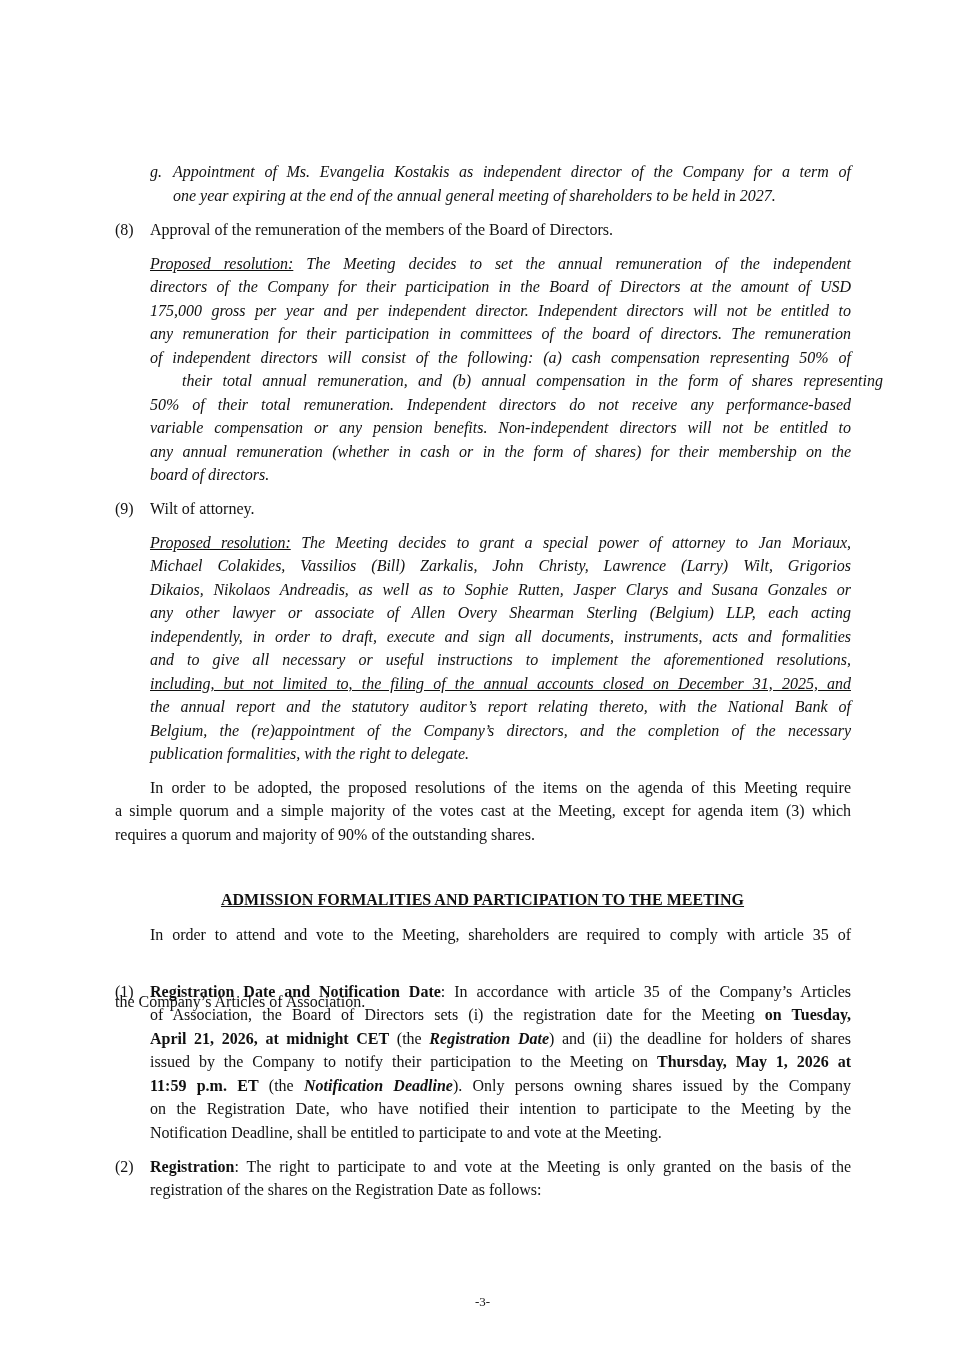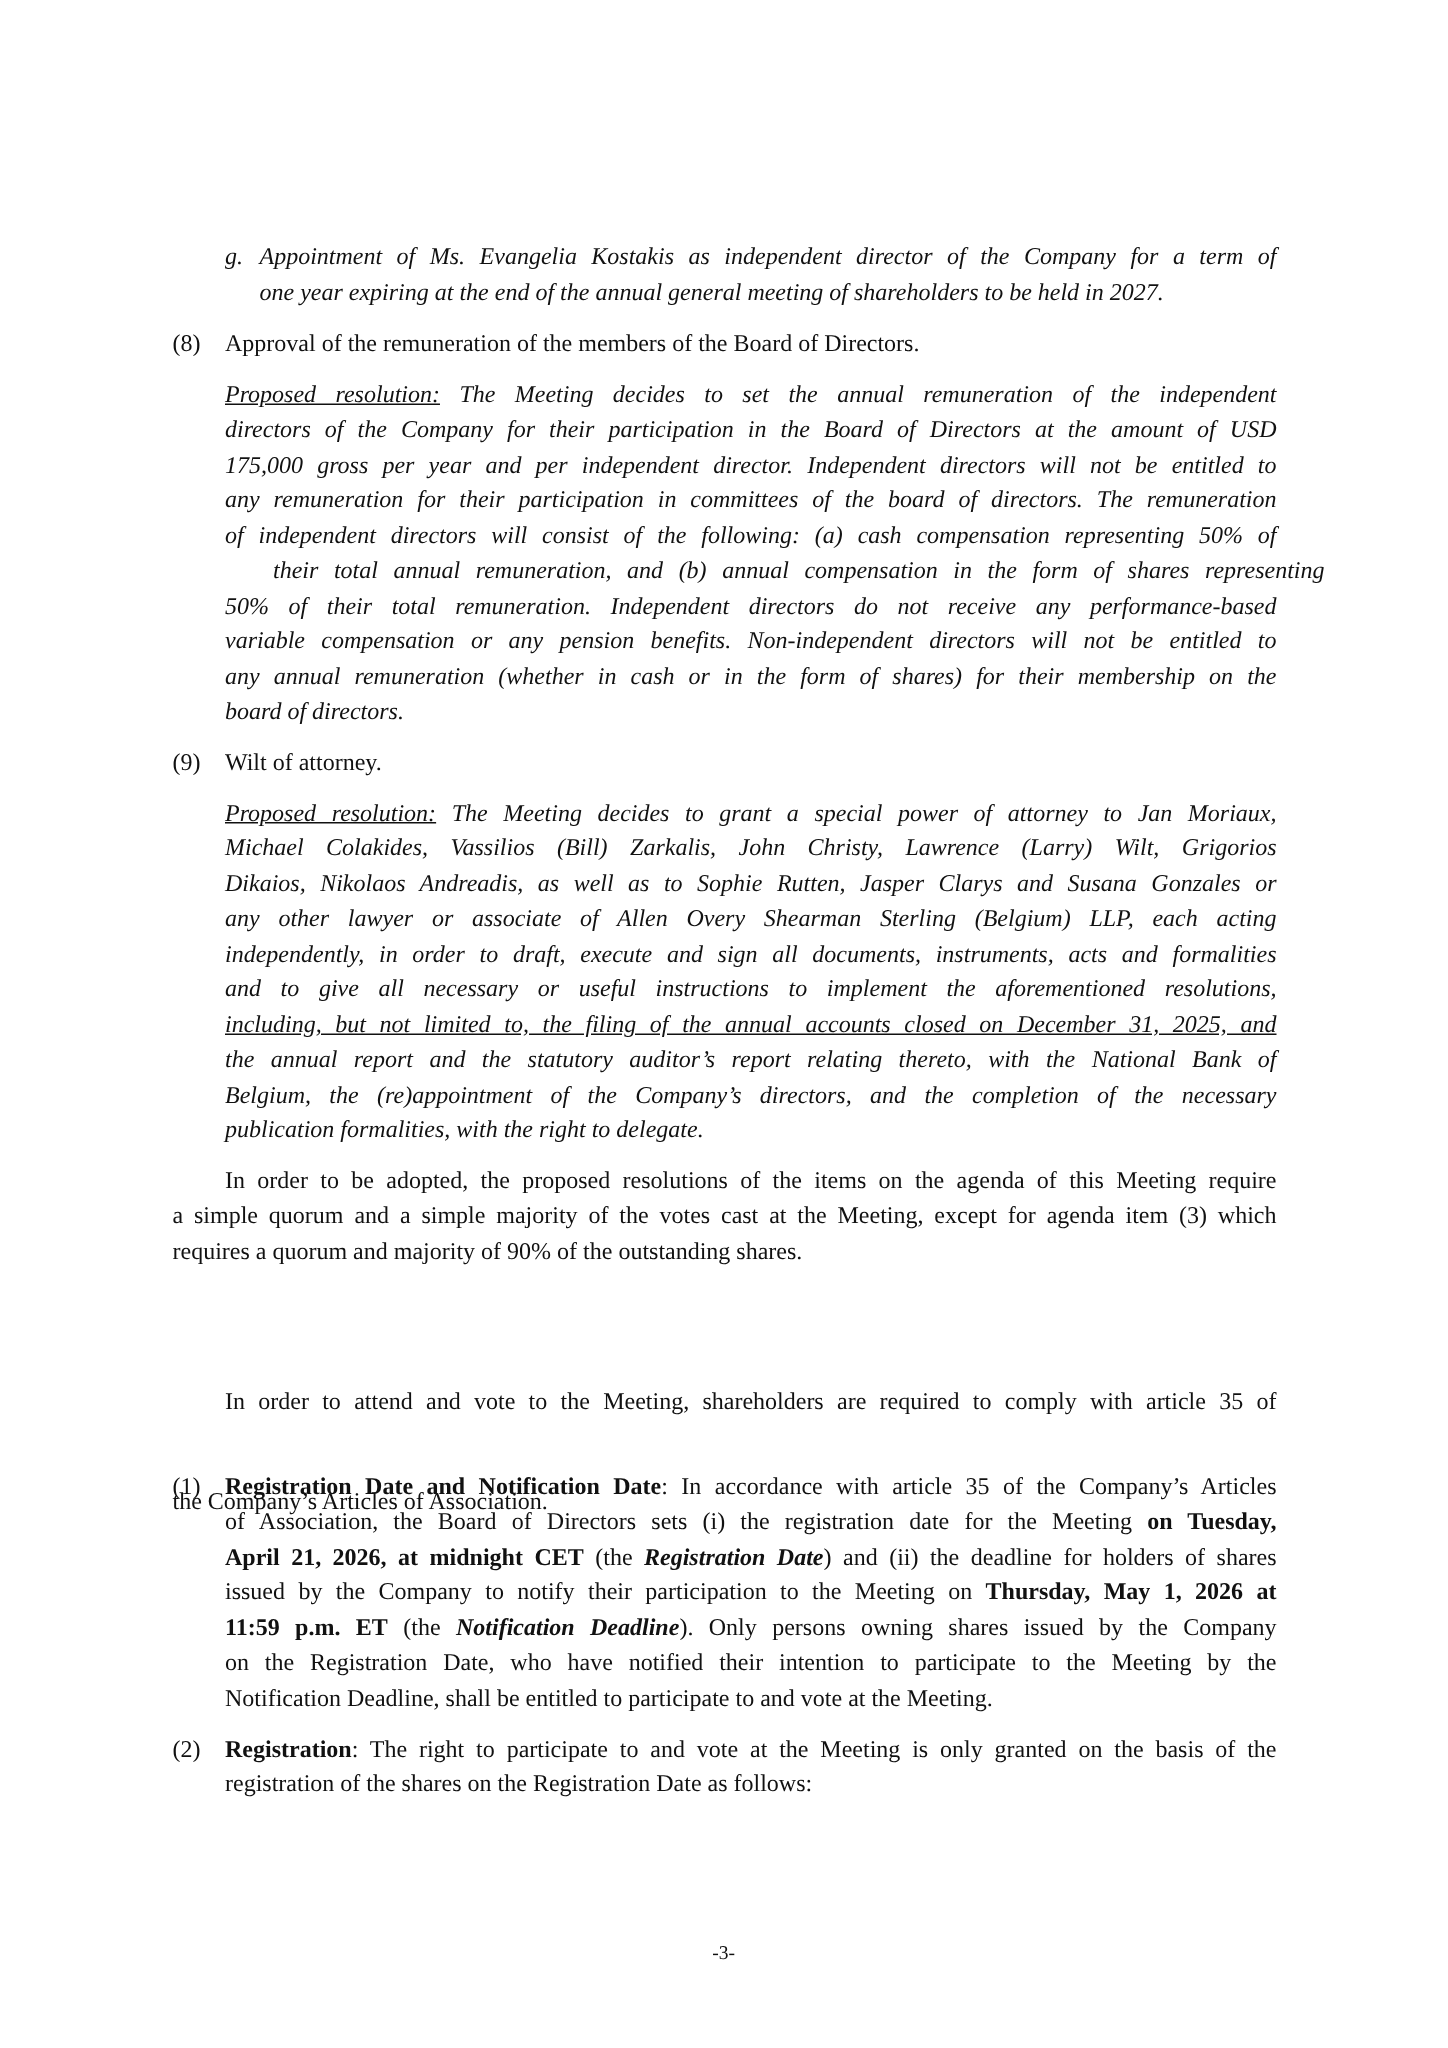"ADMISSION FORMALITIES AND PARTICIPATION" div.heading { html: none -> <div>ADMISSION FORMALITIES AND PARTICIPATION TO THE MEETING</div> }
